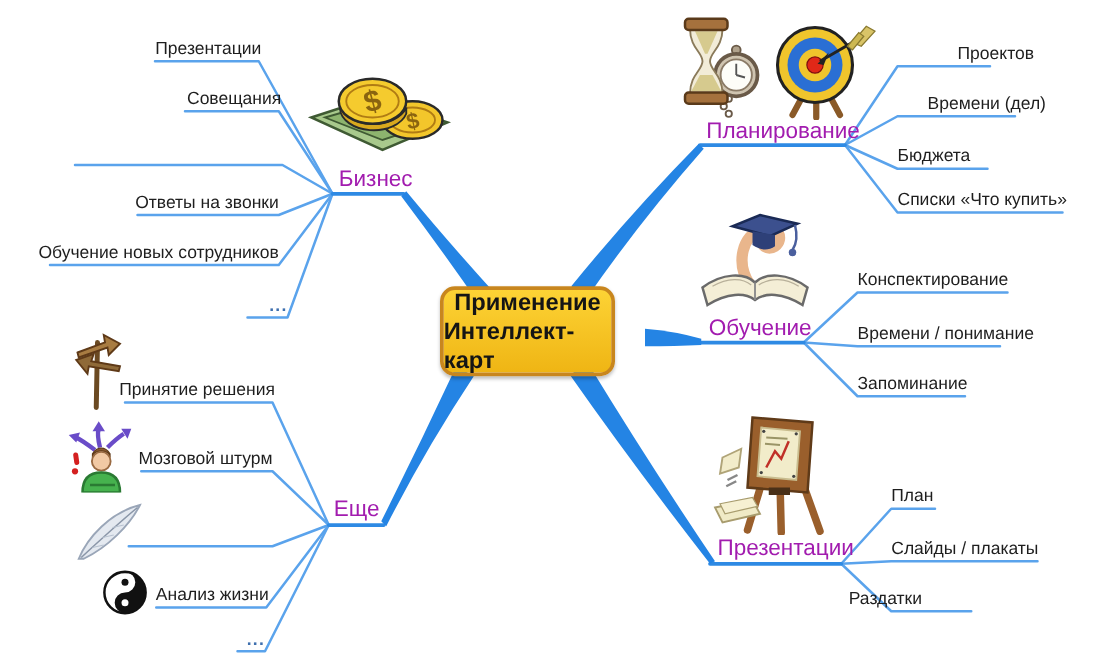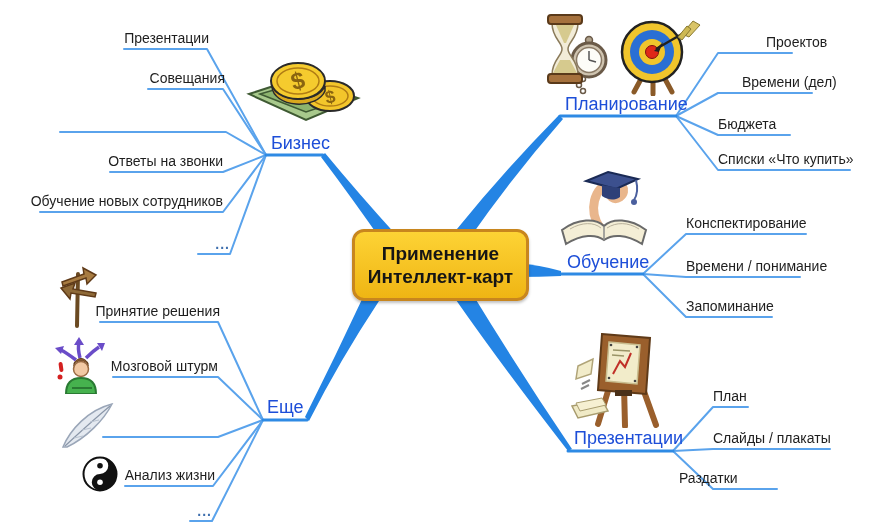"Планирование" .main-lbl { color: #1d4ed8 -> #a21caf }
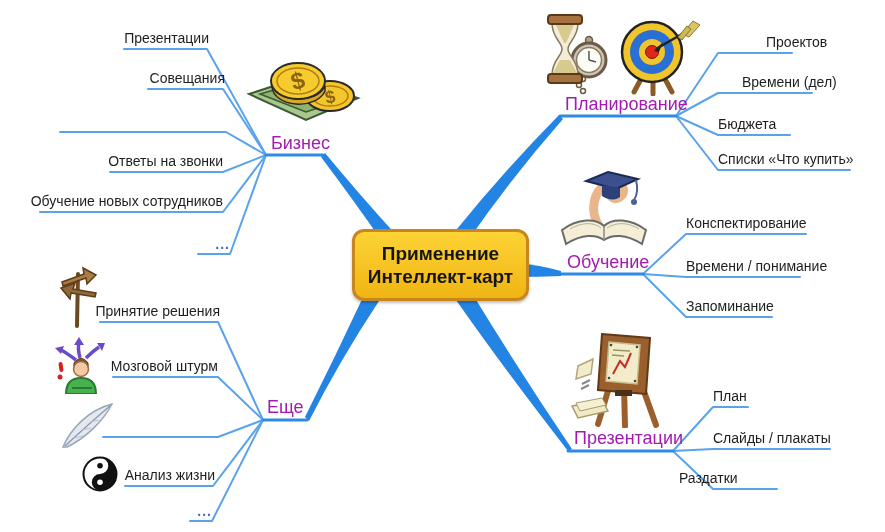"Применение" #center-node { width: 177px -> 140px }
